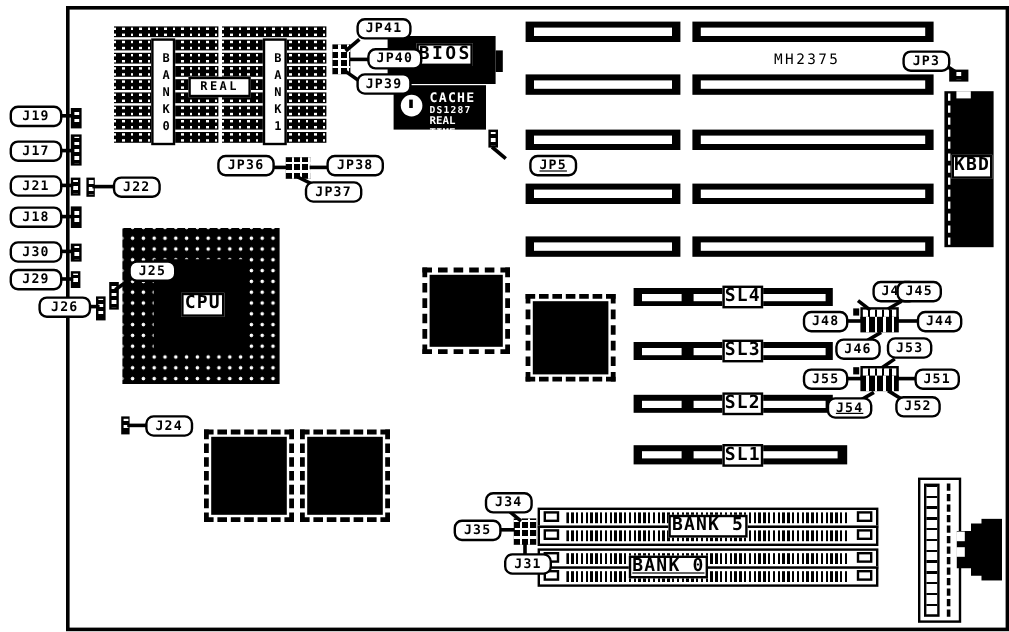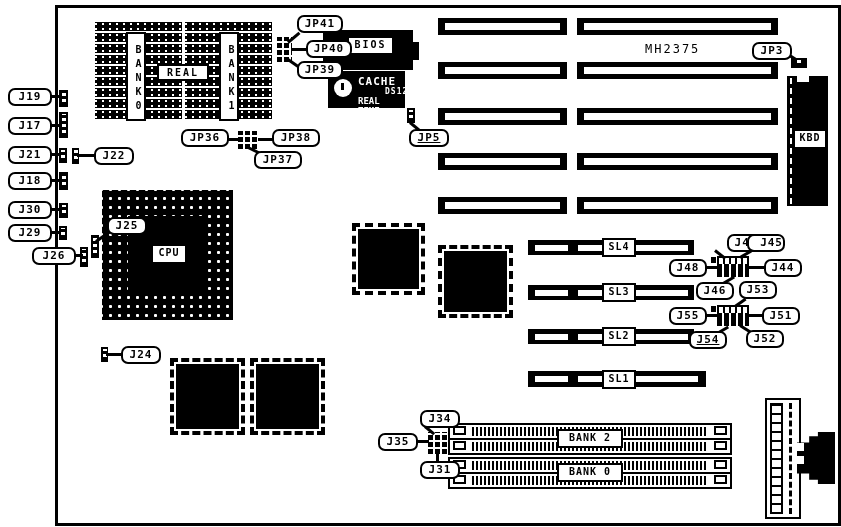"BIOS" .tagbox { font-size: 10px -> 15px }
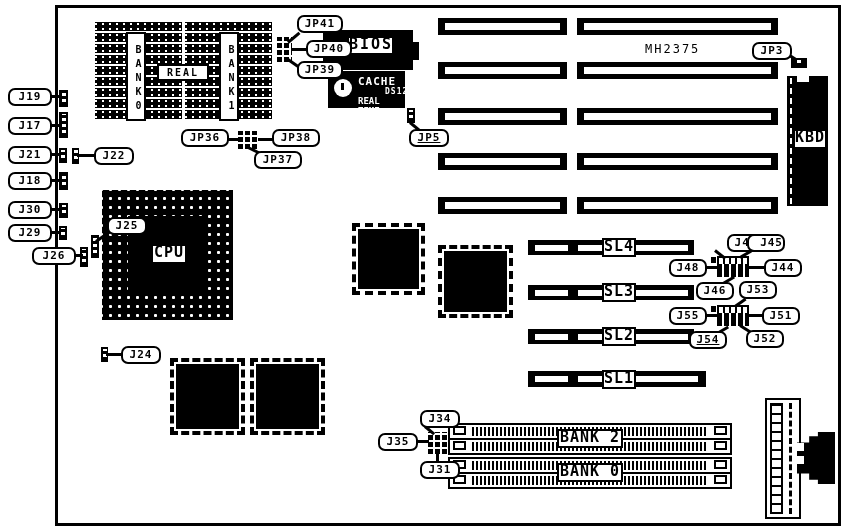"DS1287" .dallas .t2 { margin-left: 27px -> none }
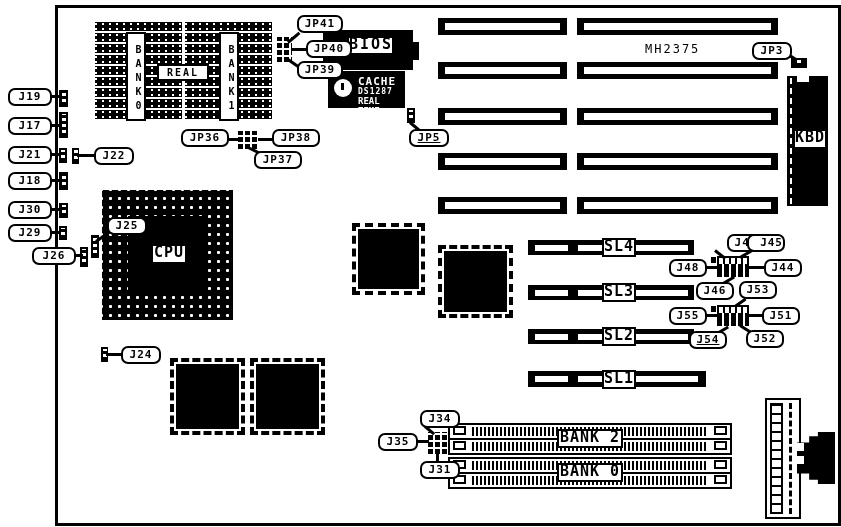"JP5" div.callout { left: 409px -> 441px }
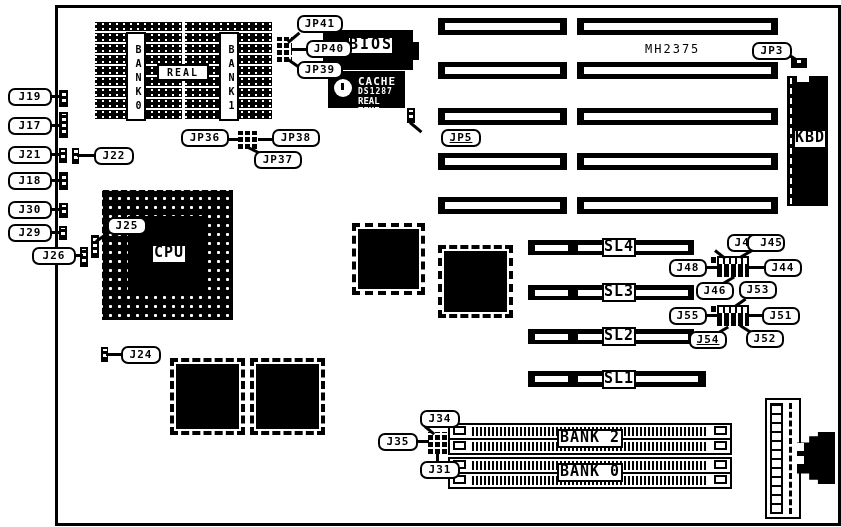"J45" div.callout { text-align: right -> none }
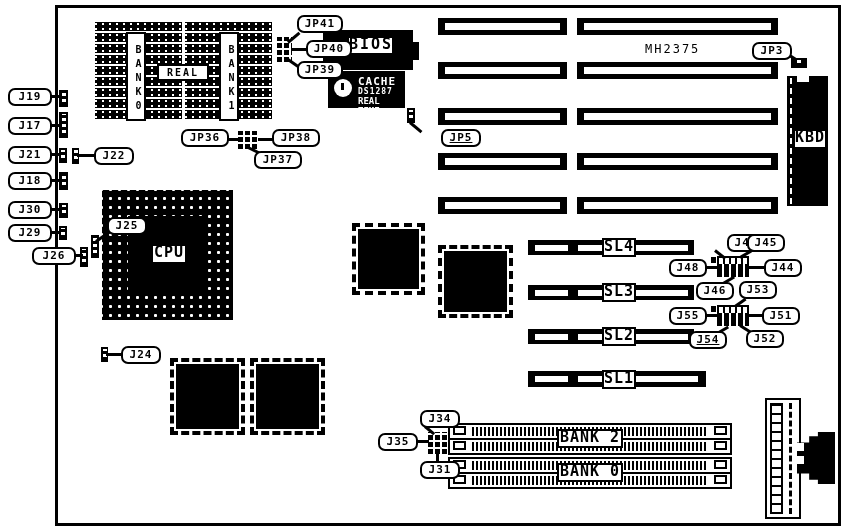"J34" div.callout { left: 420px -> 404px }
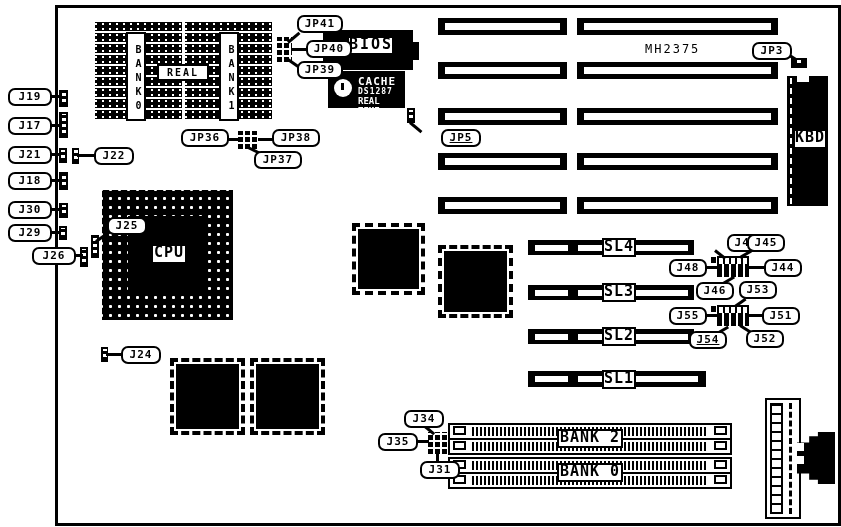"BANK 2" div.tagbox { text: 2 -> 5 }
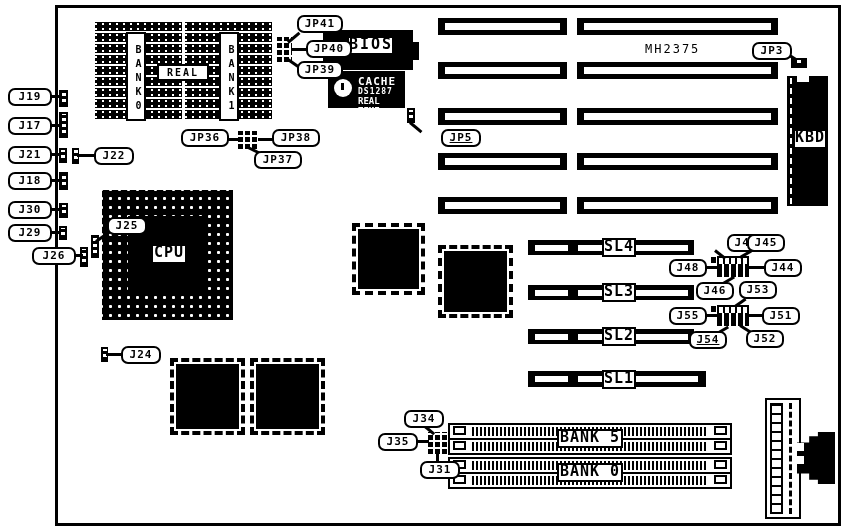"BANK 0" div.tagbox { left: 557px -> 524px; text-decoration: none -> underline }
